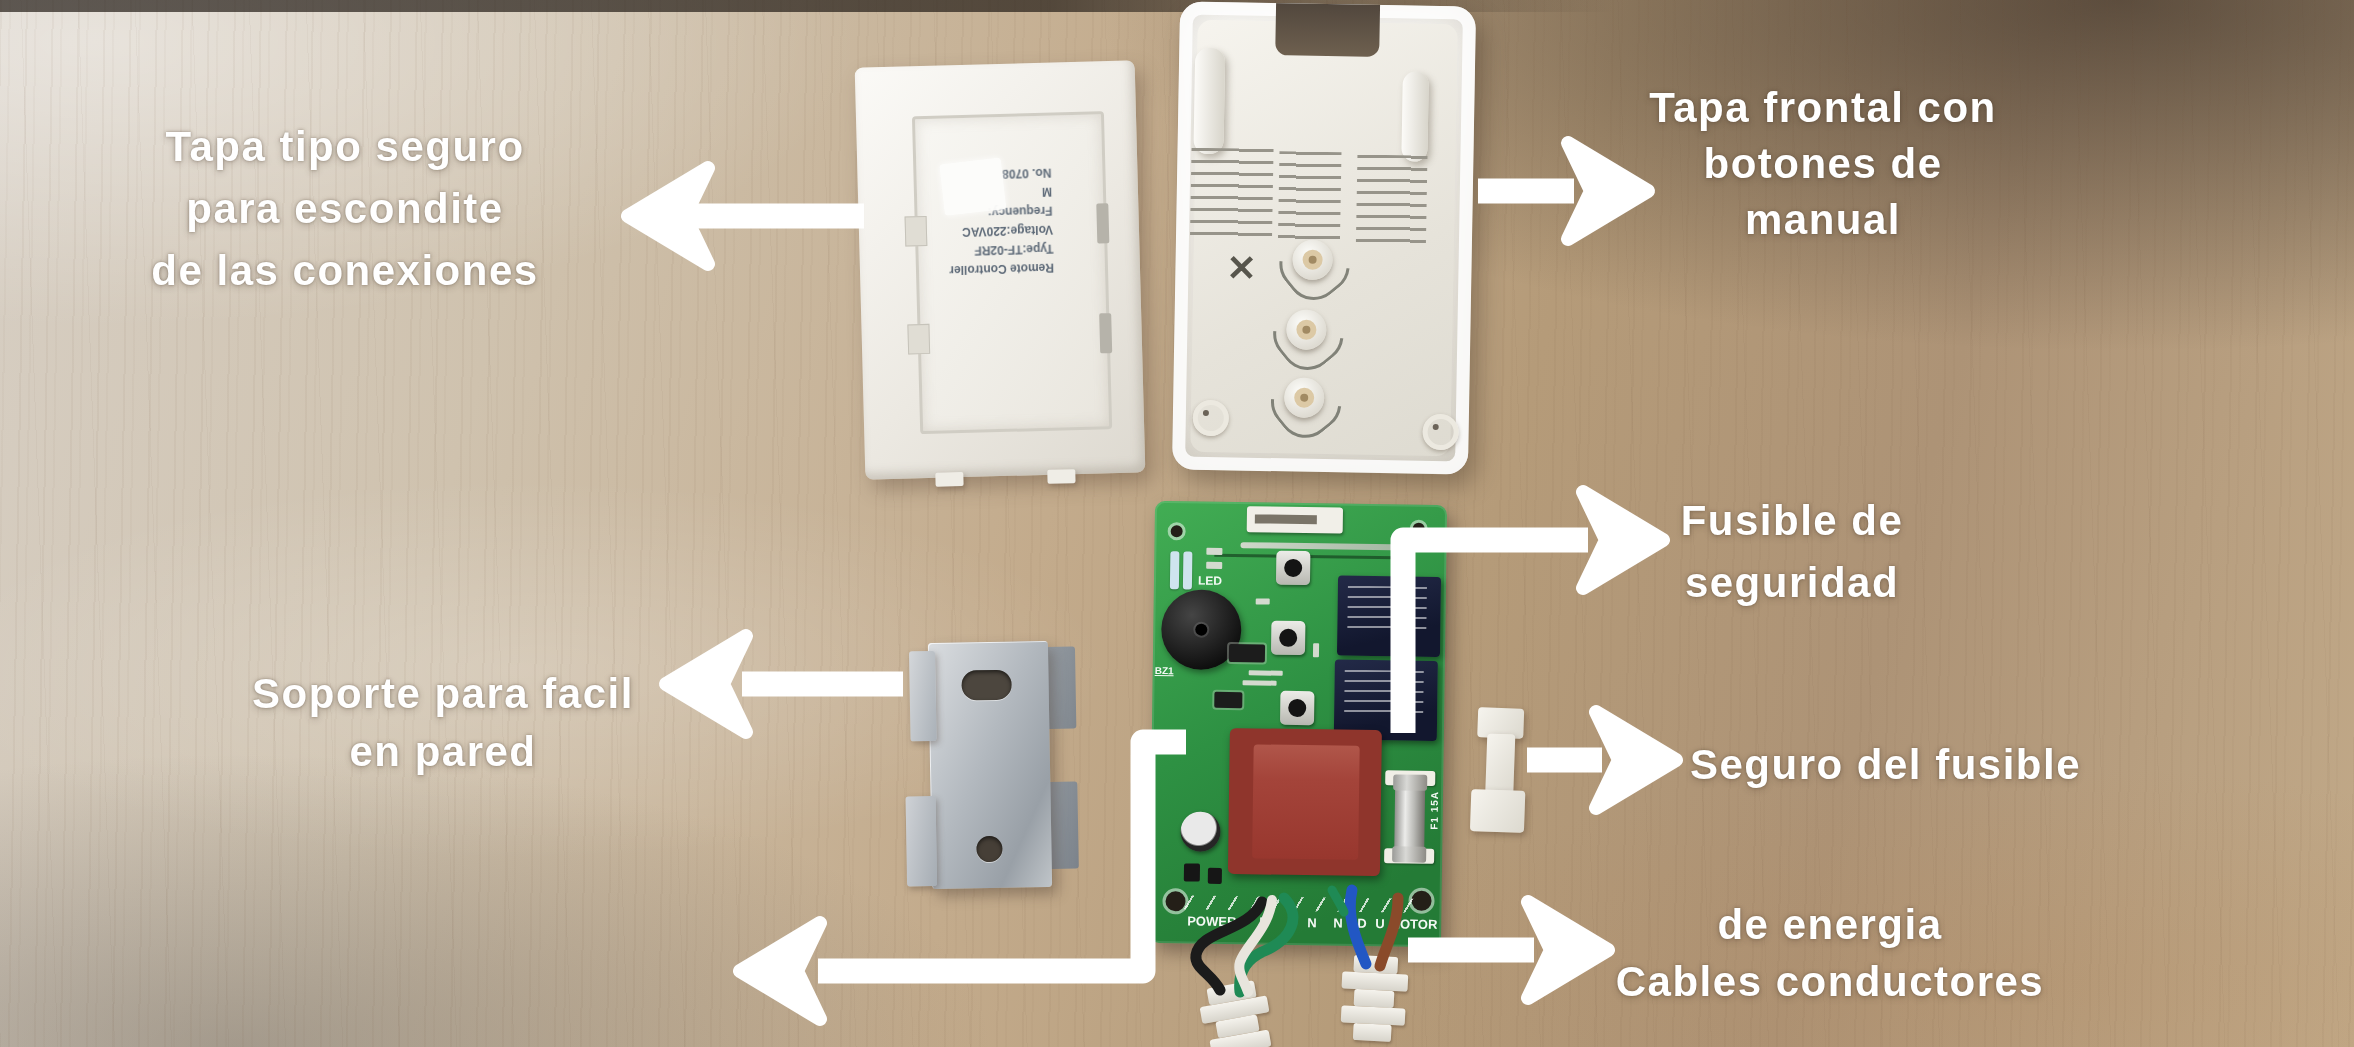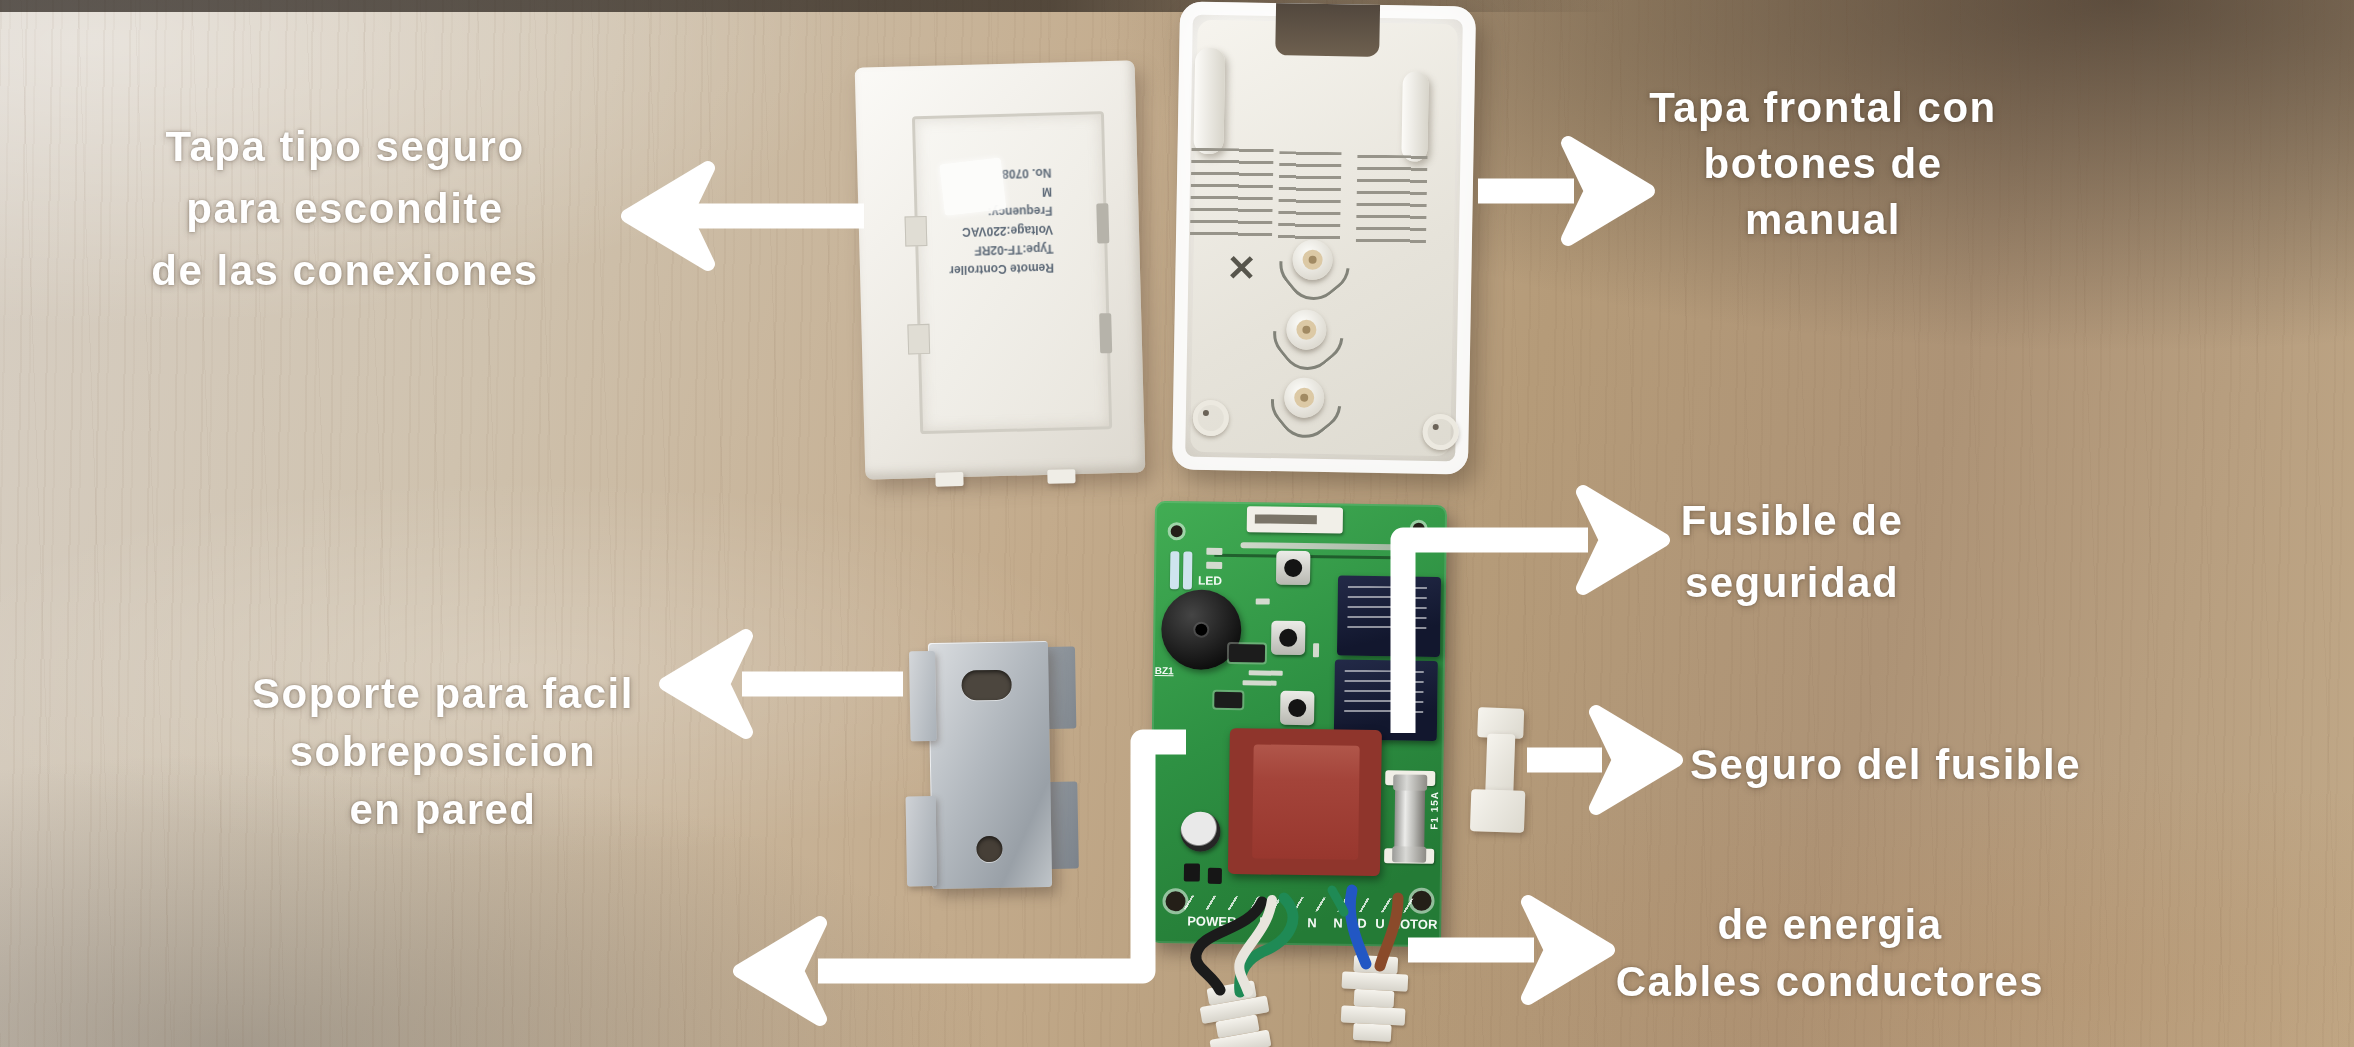"sobreposicion" span.l { html: <span>sobreposicion</span> -> none }
